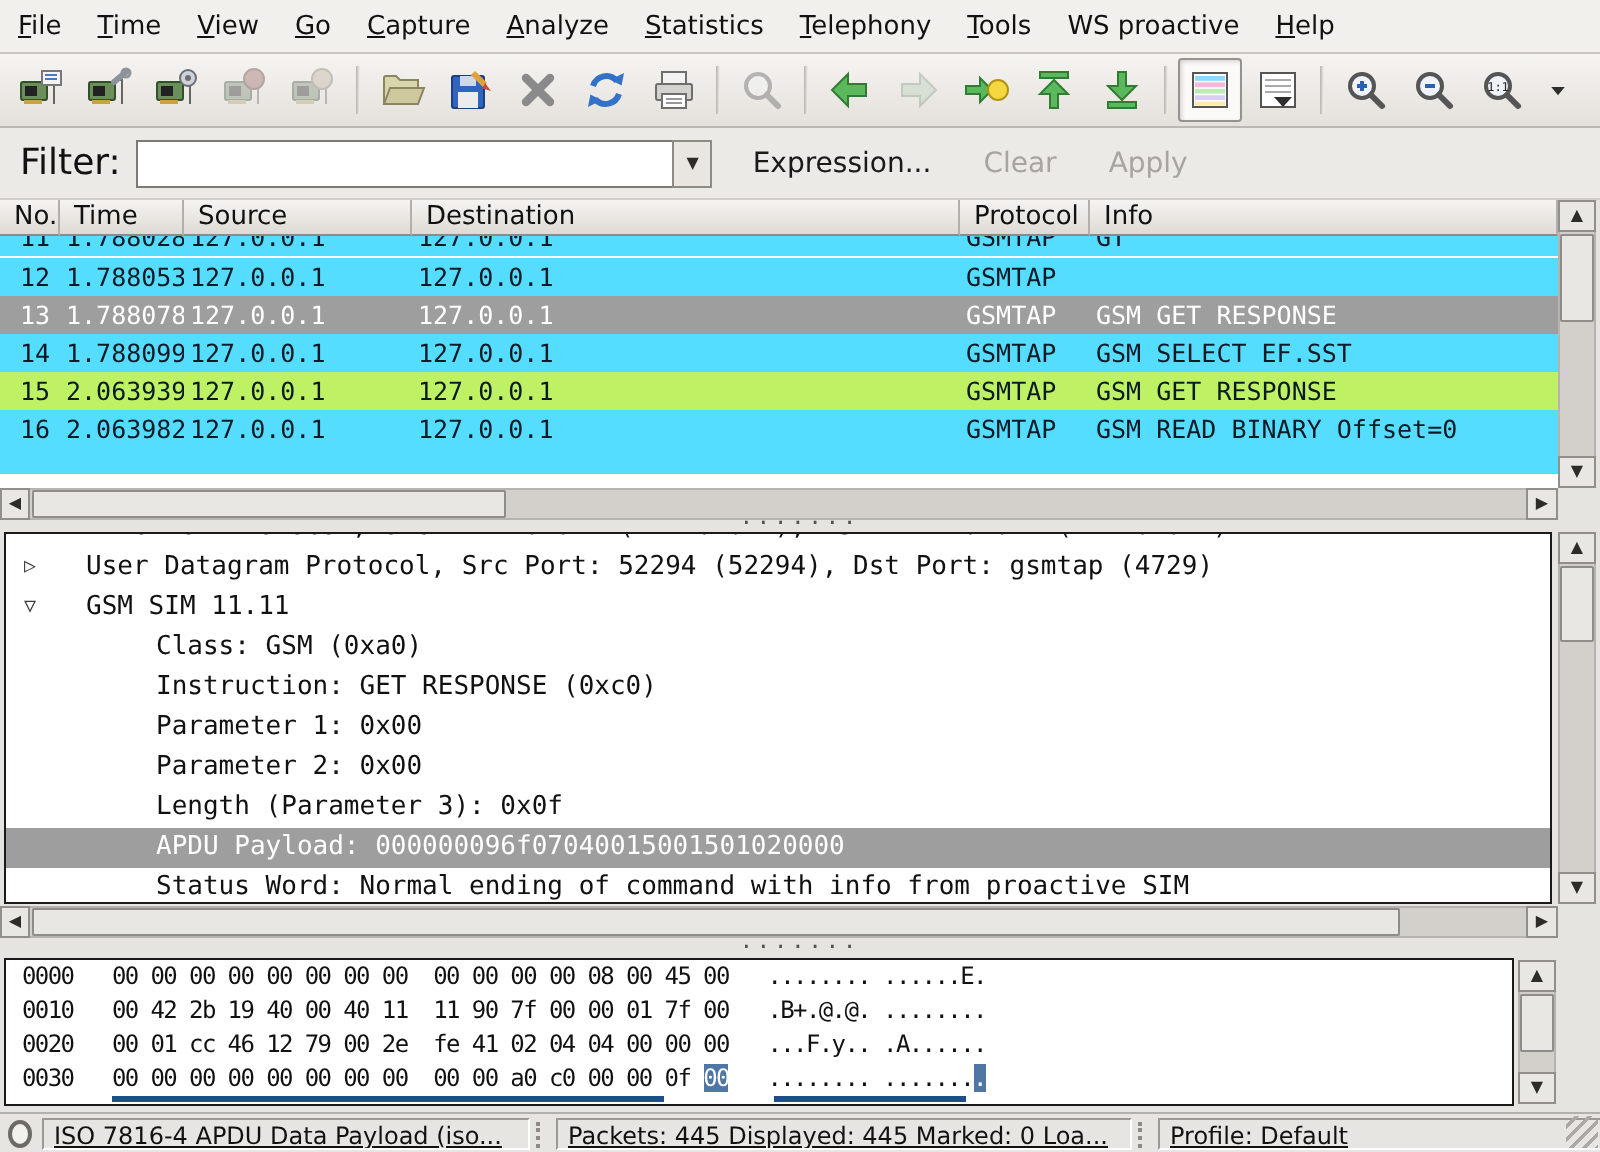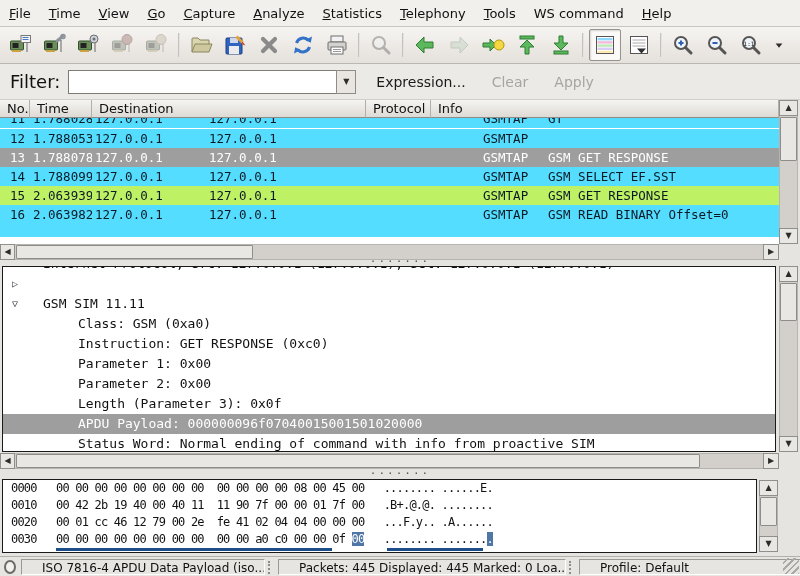"WS command" span.menu-item { text: command -> proactive }
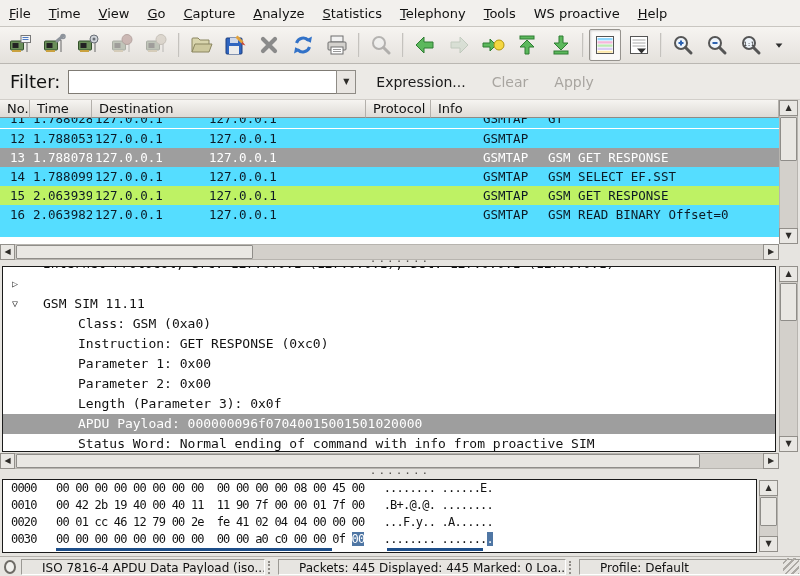"Source" div.hcell { html: none -> <div>Source</div> }
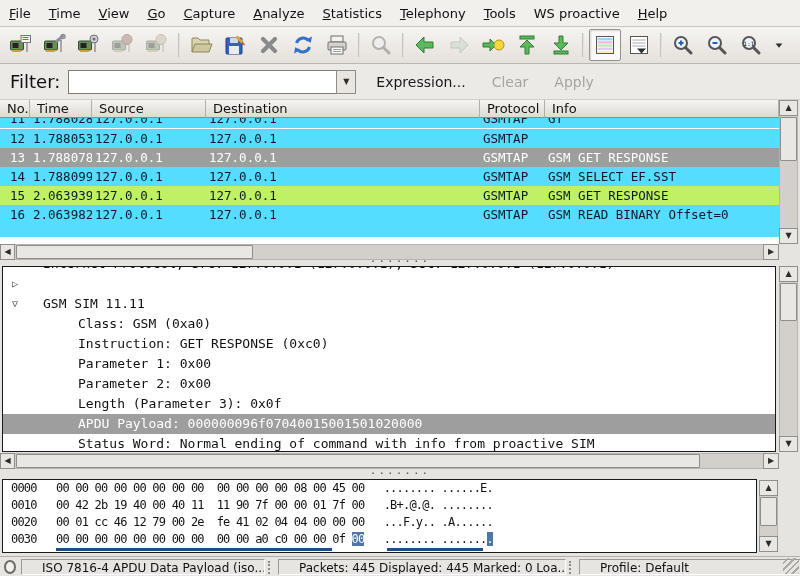"User Datagram Protocol, Src Port:" span { html: none -> <span>User Datagram Protocol, Src Port: 52294 (52294), Dst Port: gsmtap (4729)</span> }
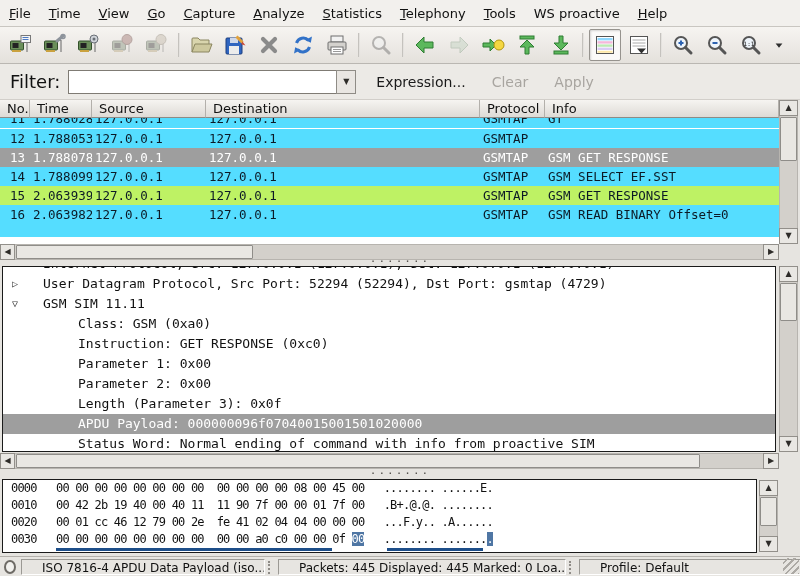"ISO 7816-4 APDU Data Payload" .sbox { padding: 0 20px -> 0 5px; text-decoration: none -> underline }
